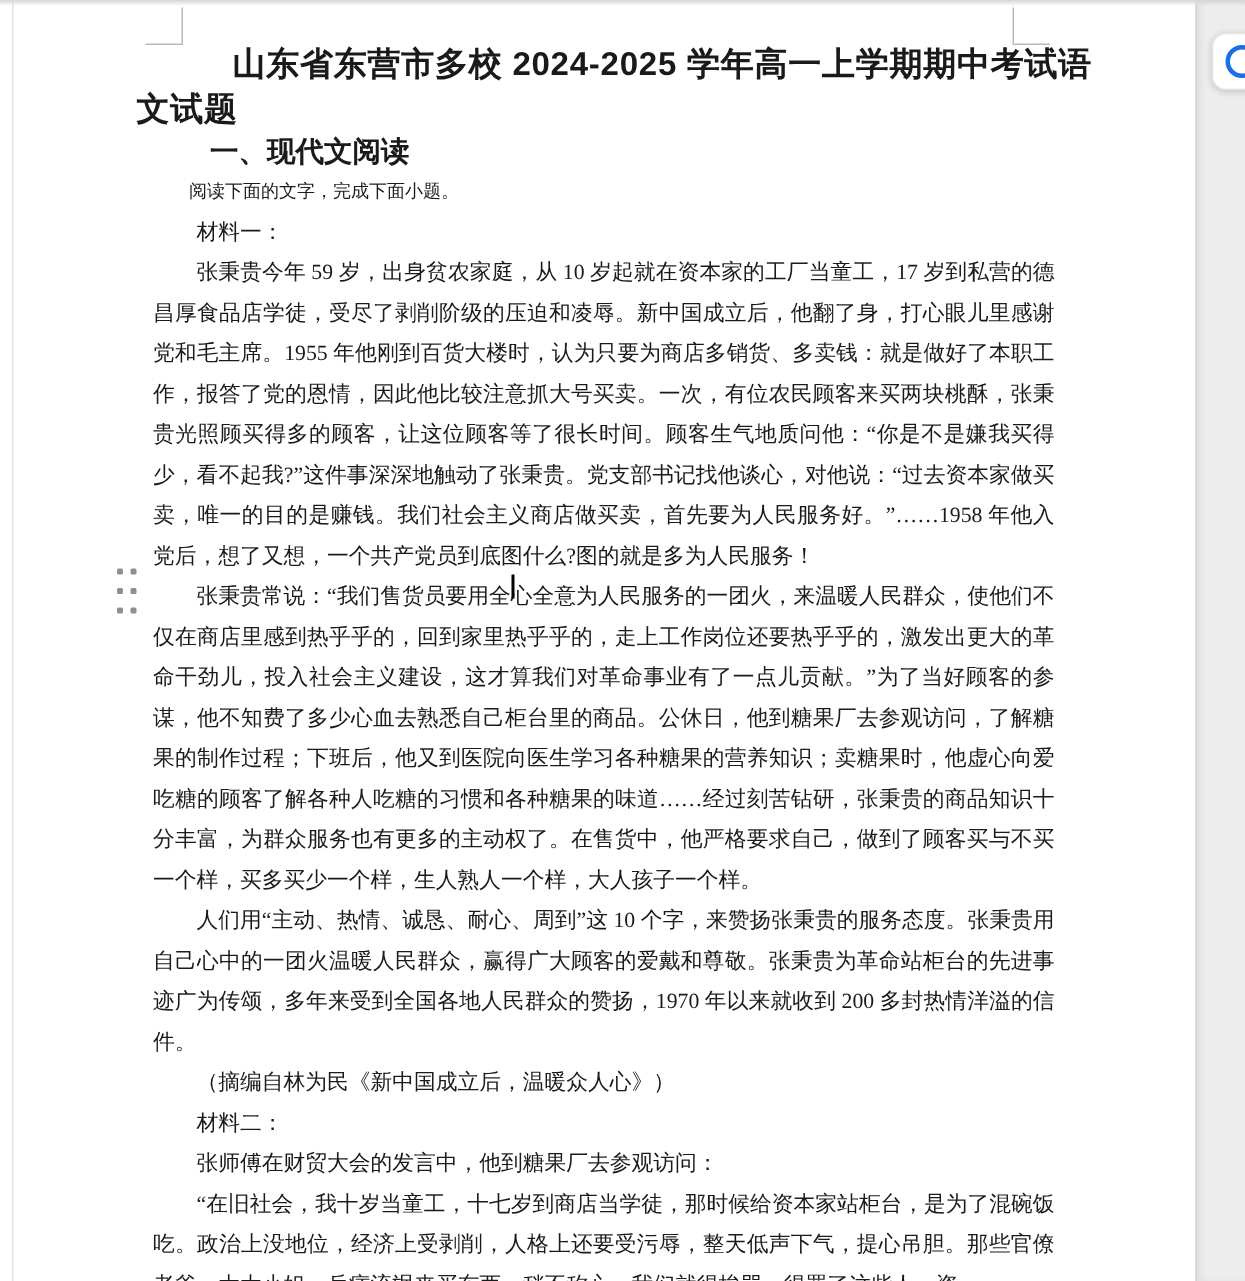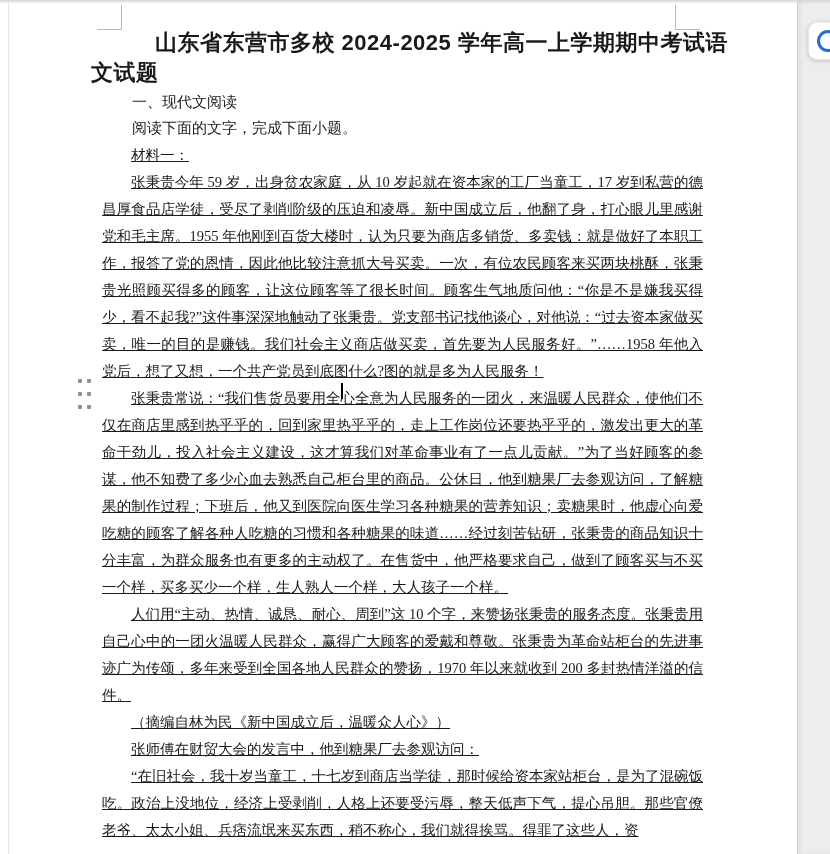"一、现代文阅读" .doc-heading { font-size: 15px -> 19px; font-weight: 400 -> 700 }
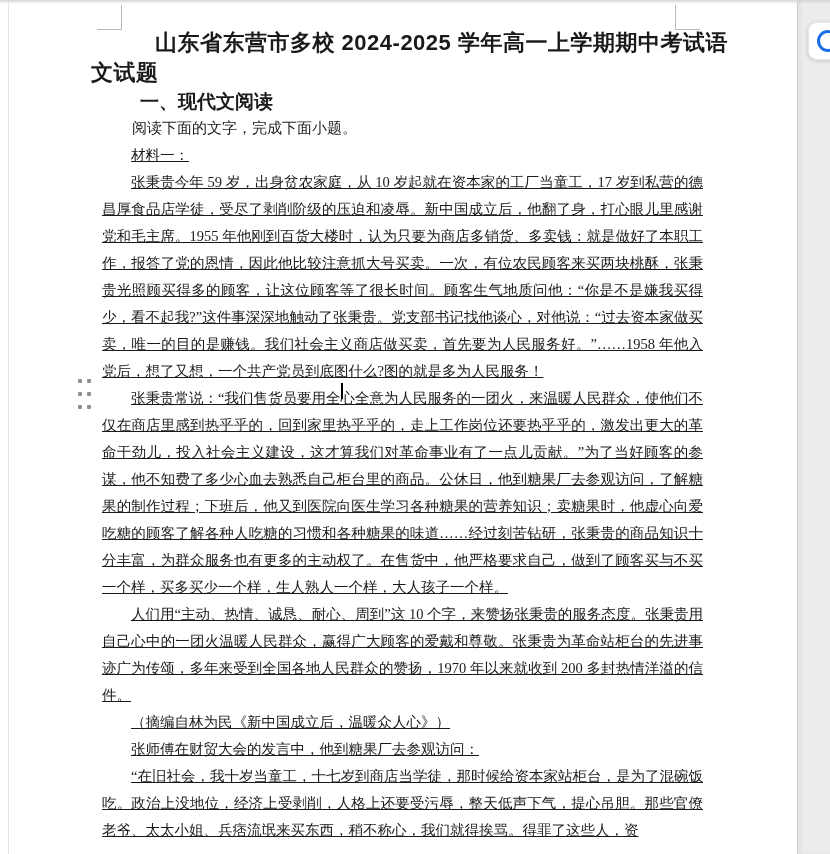"阅读下面的文字，完成下面小题。" .doc-intro { font-family: none -> Liberation Mono, monospace; font-size: 15px -> 12px }
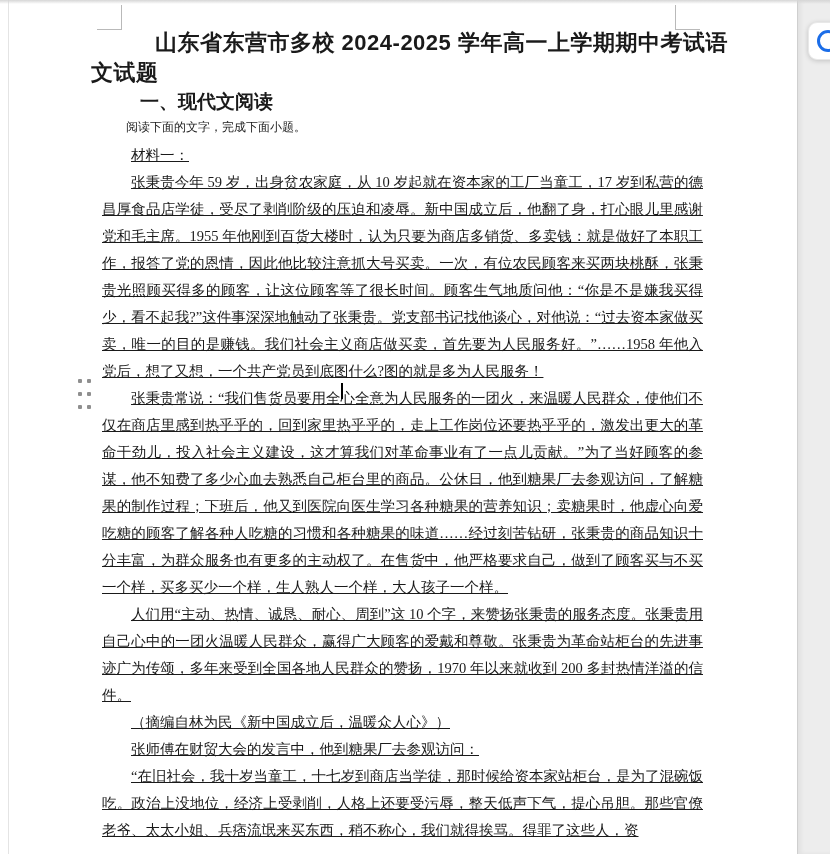"材料一：" .doc-body p { text-decoration: underline -> none }
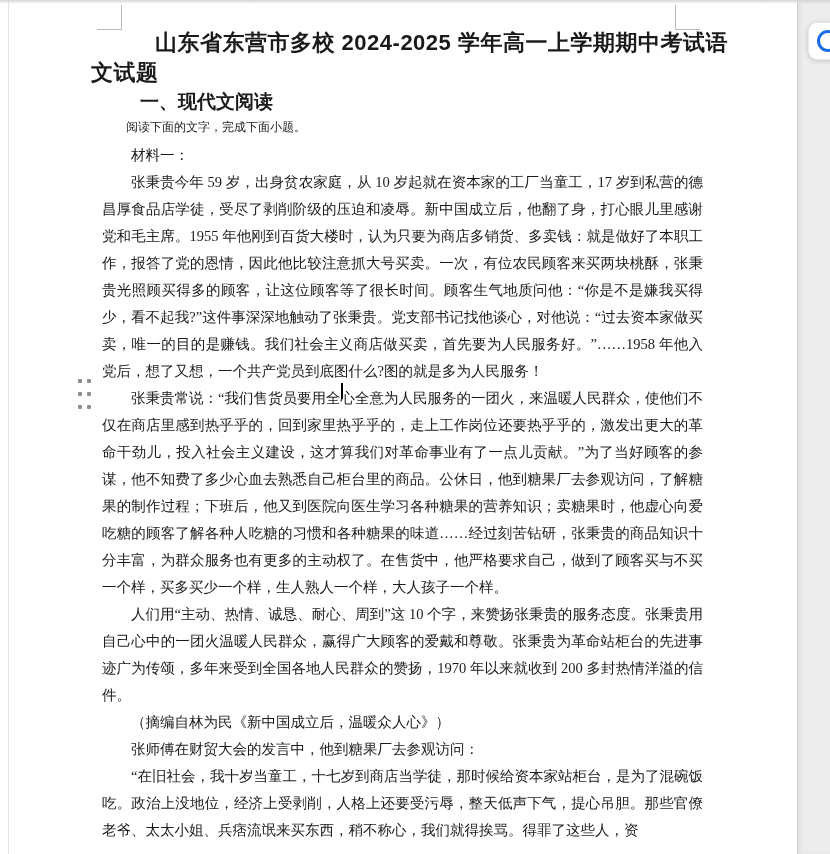"材料二：" p { html: none -> <p>材料二：</p> }
